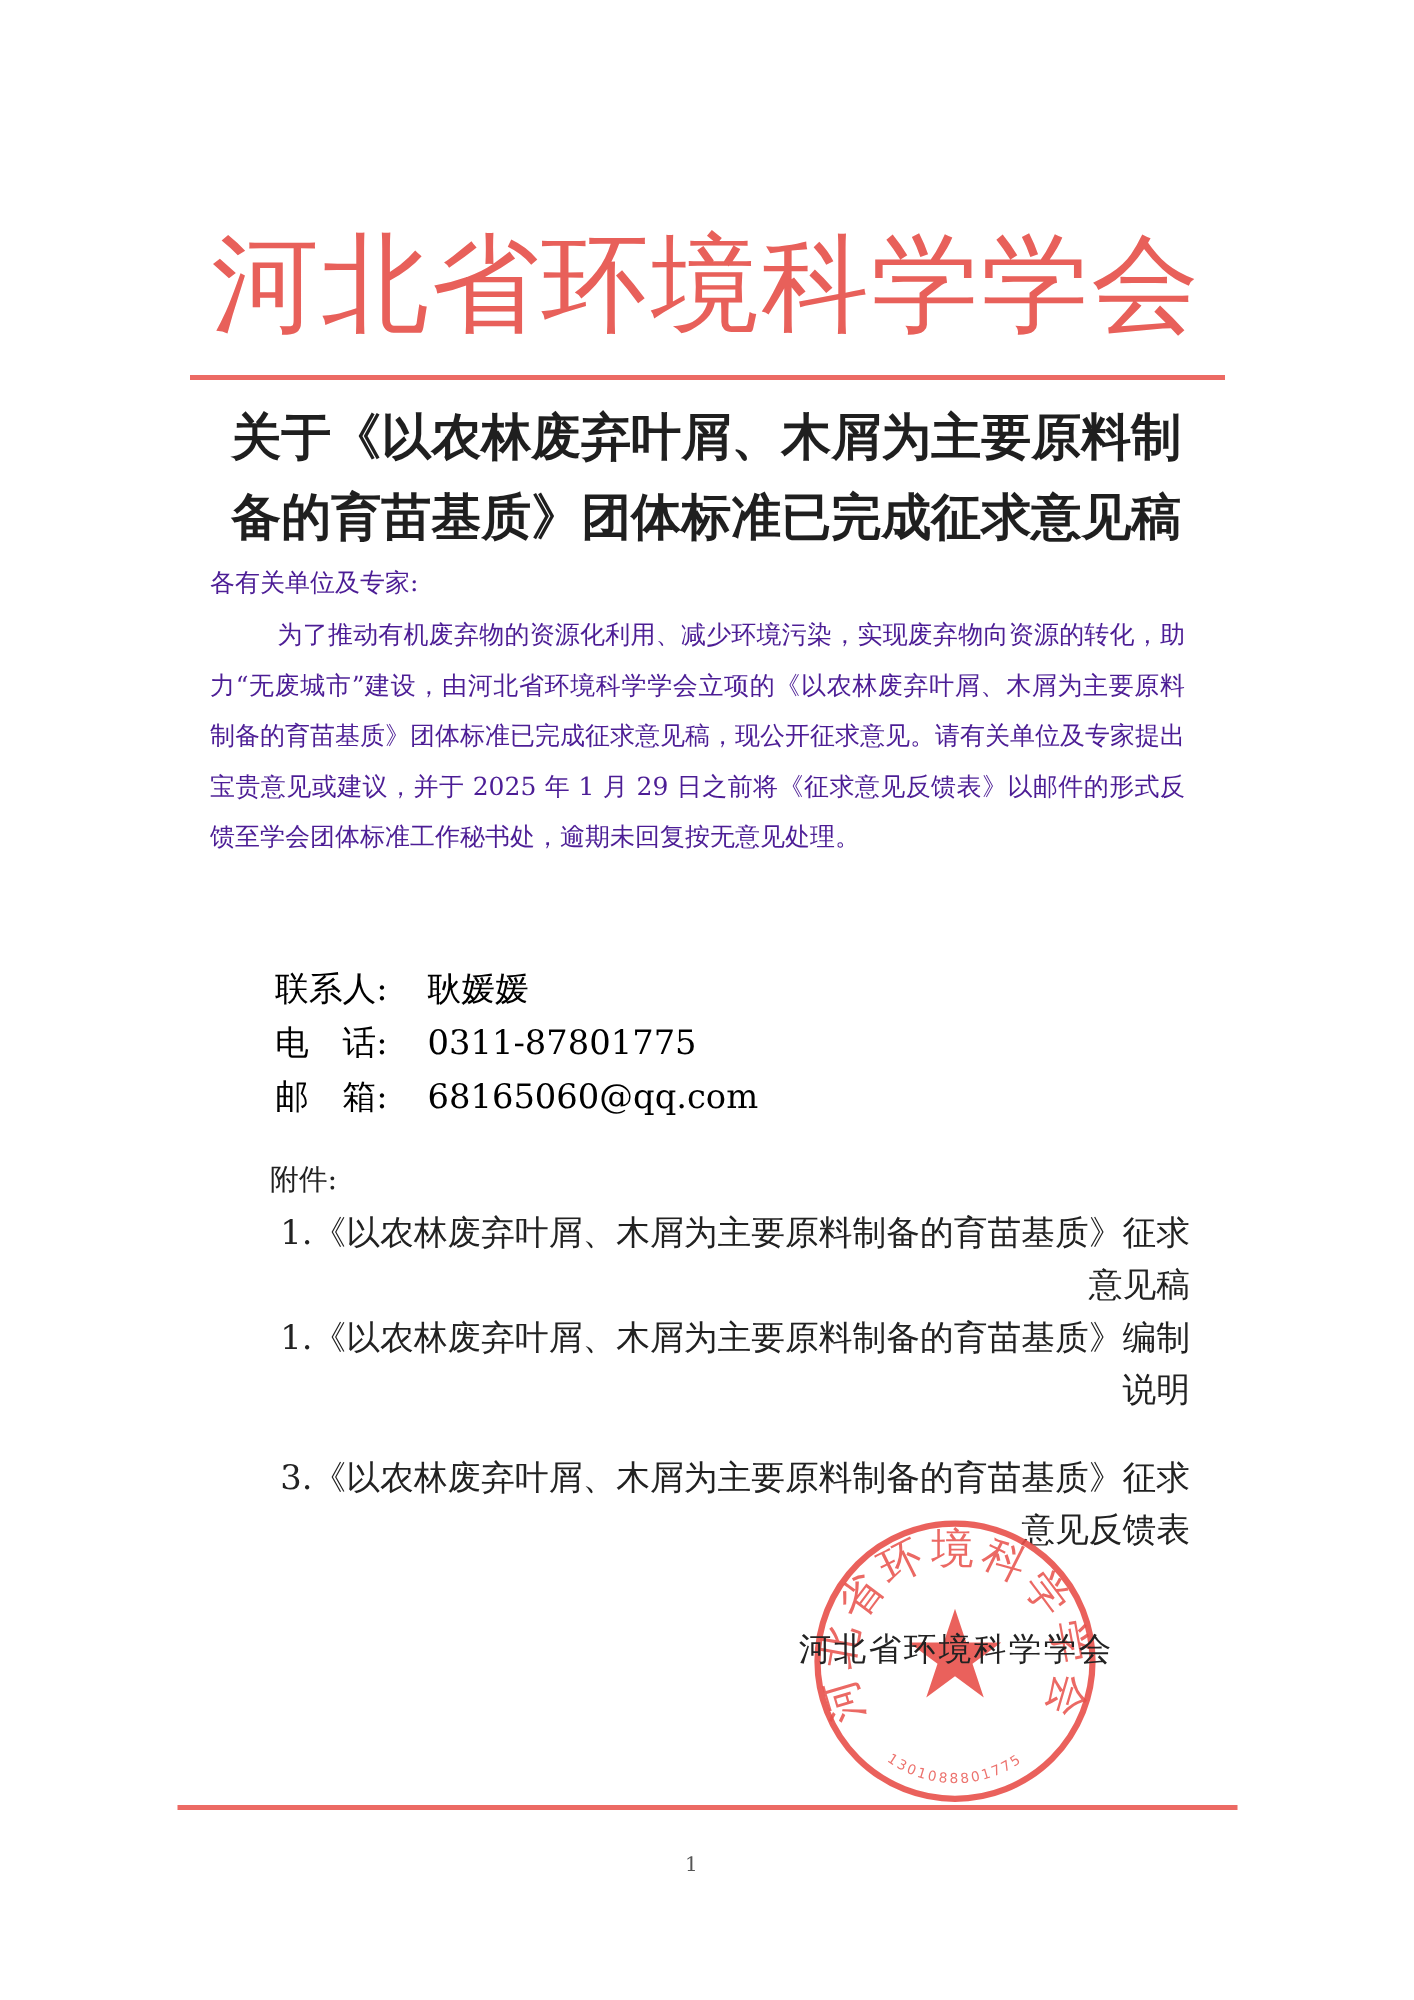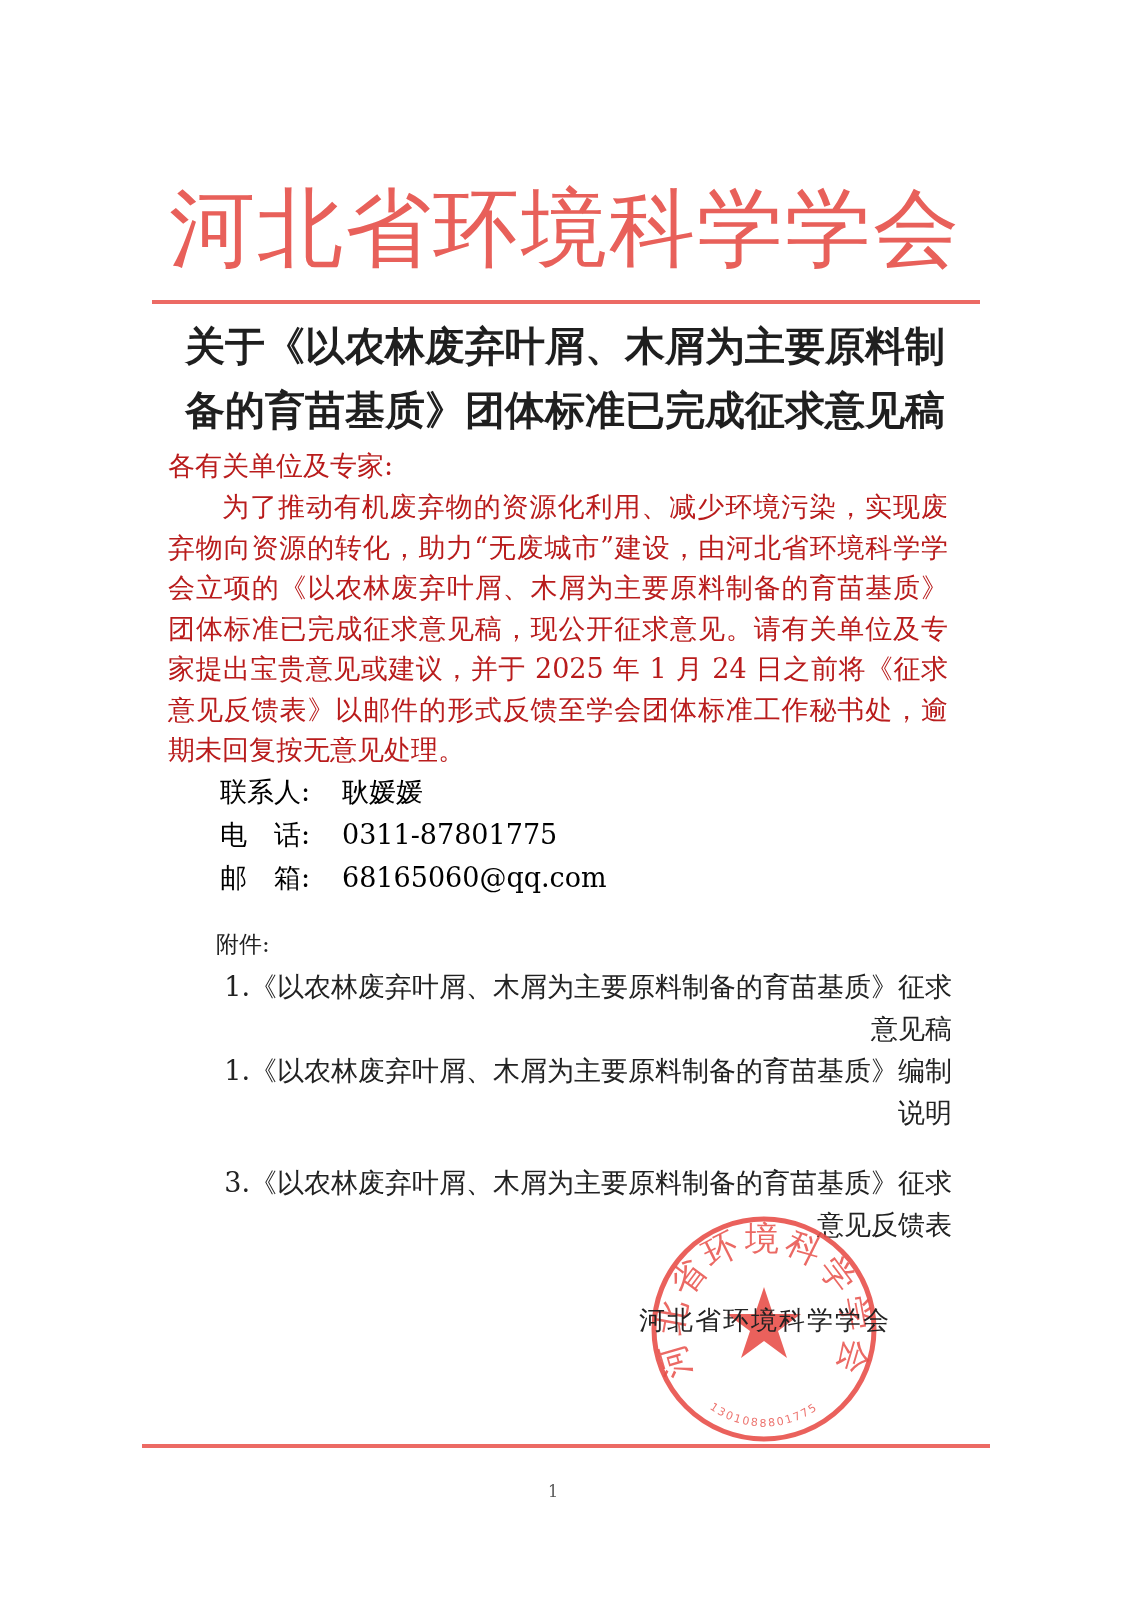"关于《以农林废弃叶屑、木屑为主要原料制" .doc-title { font-family: Liberation Mono, monospace -> Liberation Sans, sans-serif }
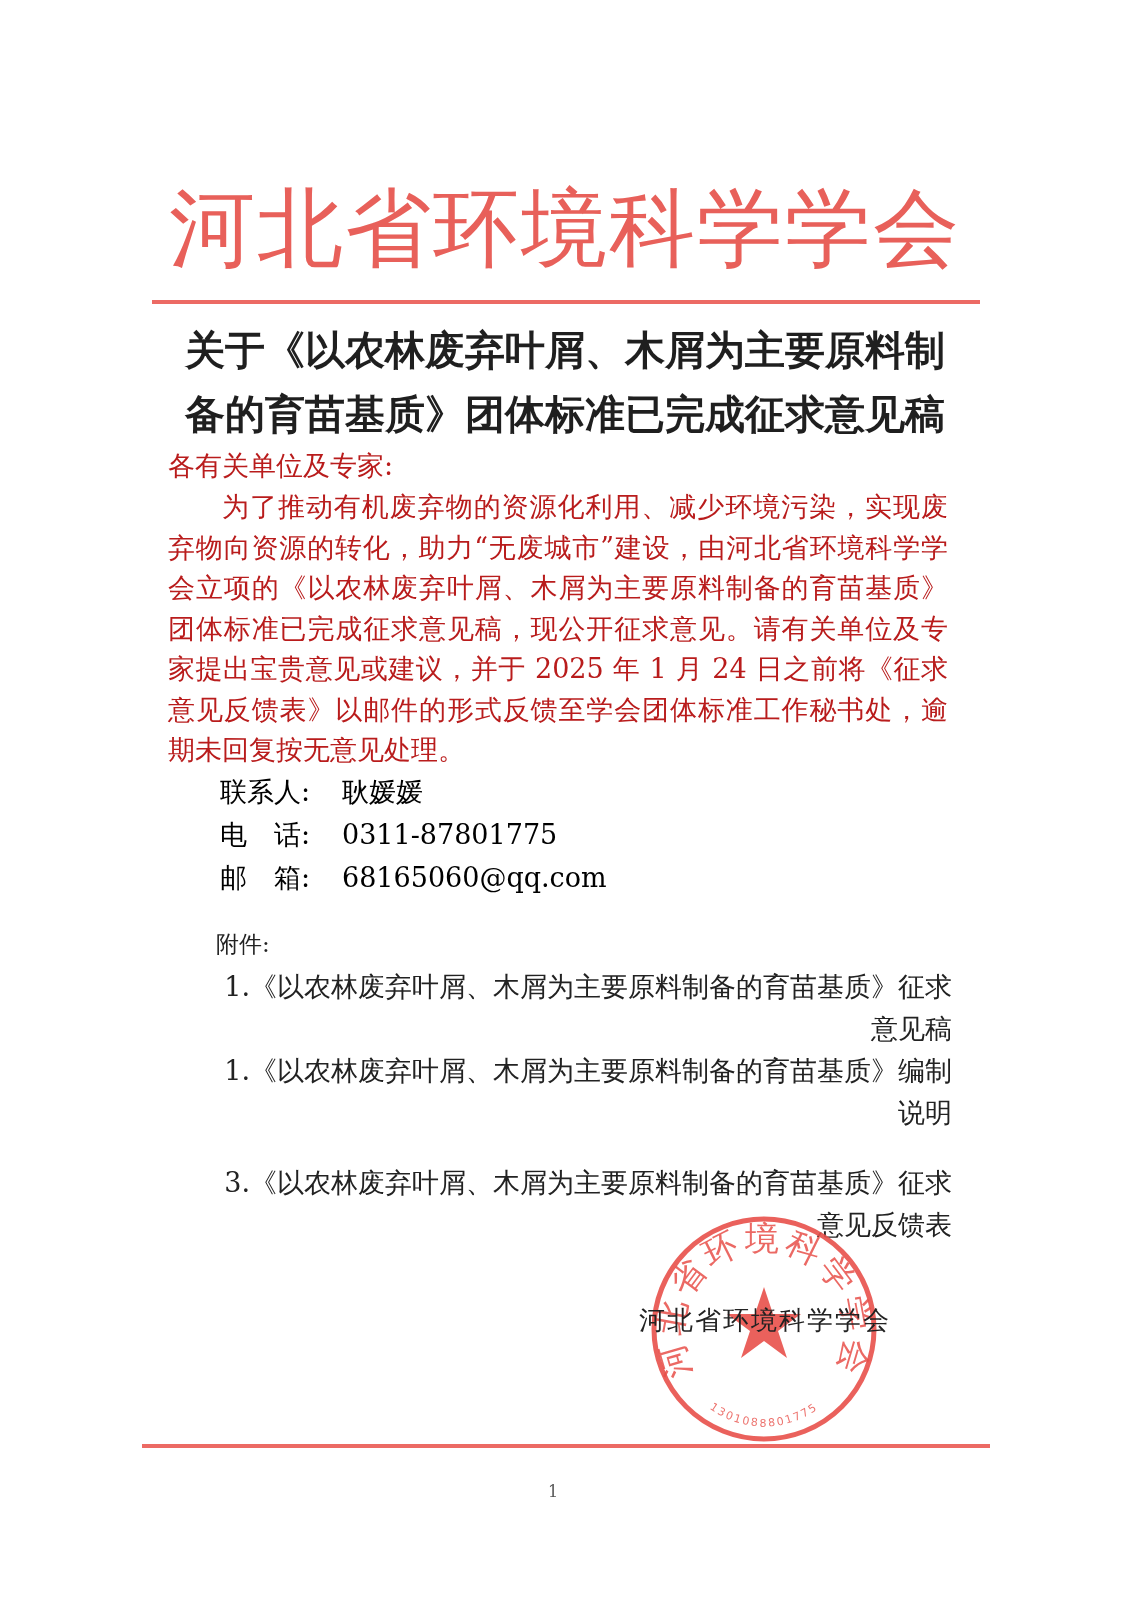"各有关单位及专家:" .body-text { color: #b91c1c -> #4c1d95; font-size: 27px -> 20px }
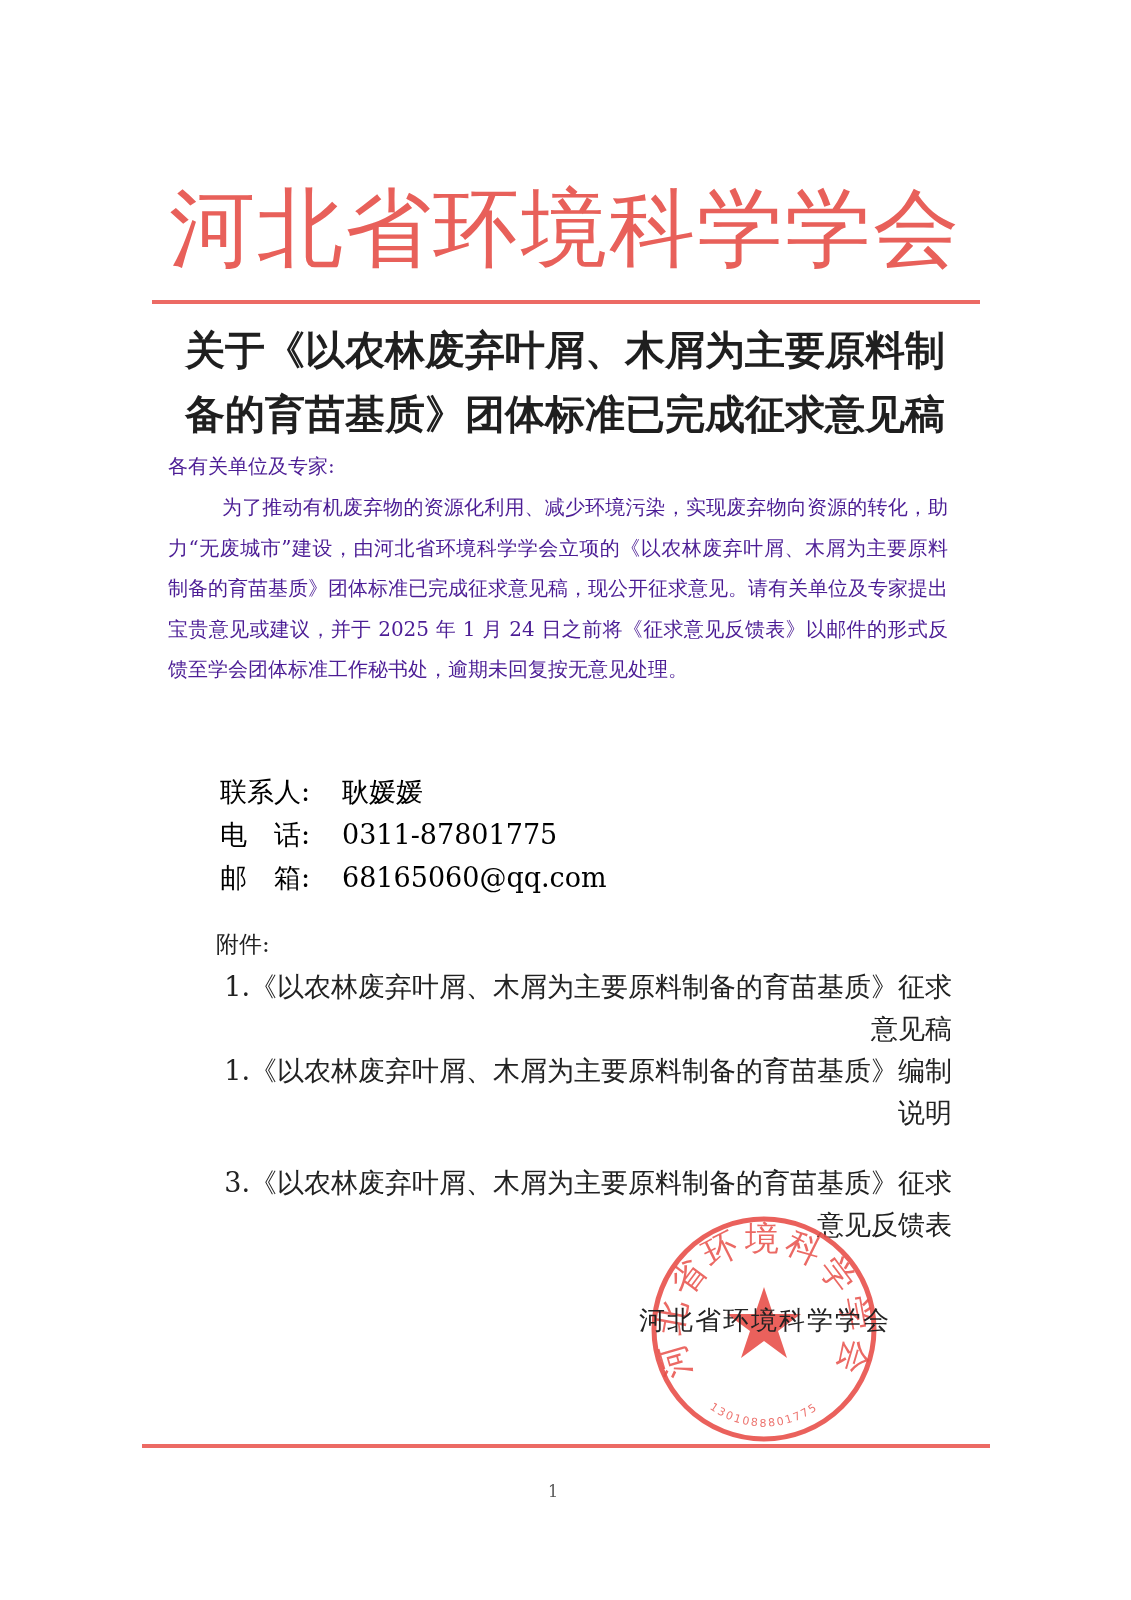"为了推动有机废弃物的资源化利用、减少环境污染，实现废弃物向资源的转化，助力“无废" div.body-text { text: 24 -> 29 }
